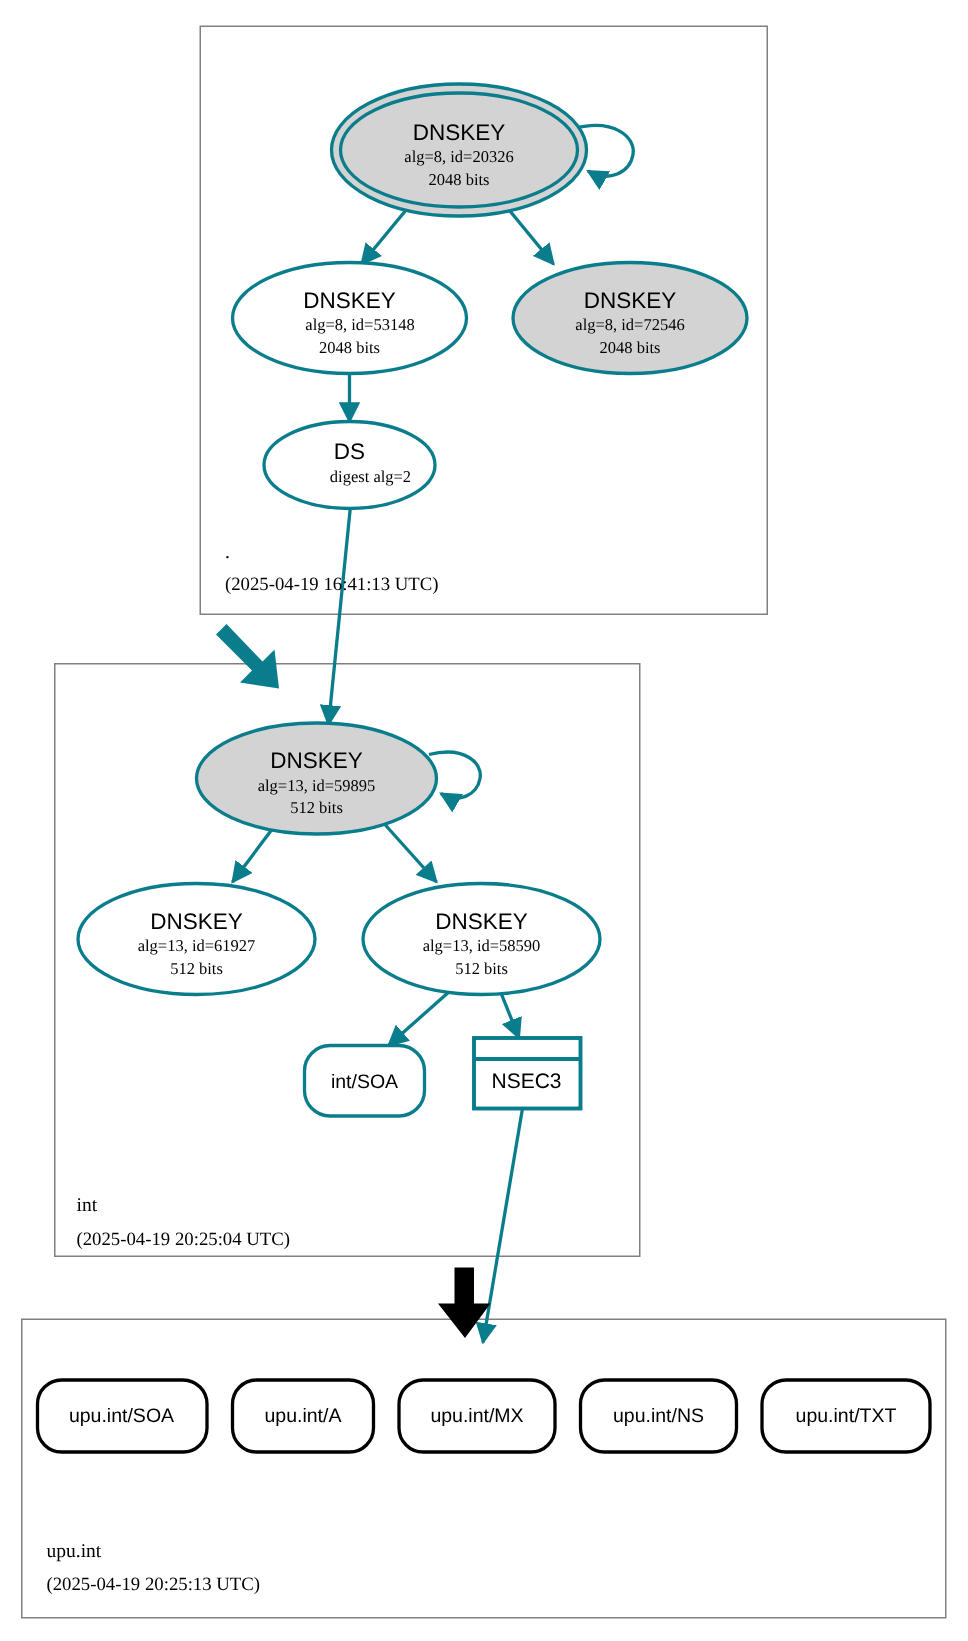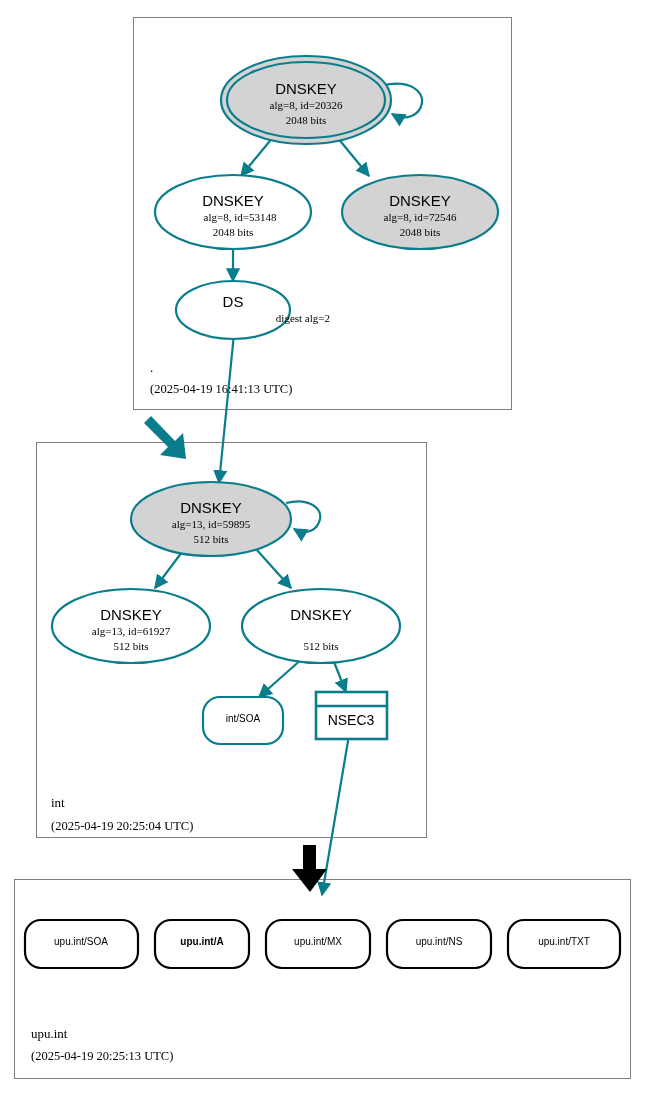"digest alg=2" div.nodetext { left: 130px -> 147px; text-align: right -> none }
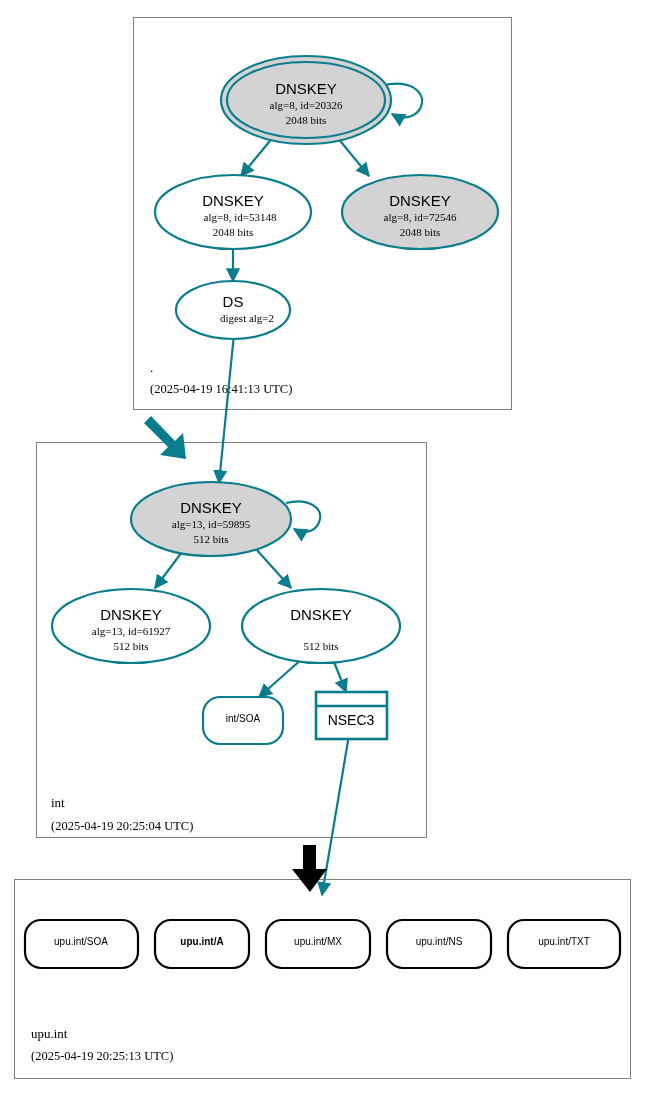"alg=13, id=58590" div.nodetext { html: none -> <div>alg=13, id=58590</div> }
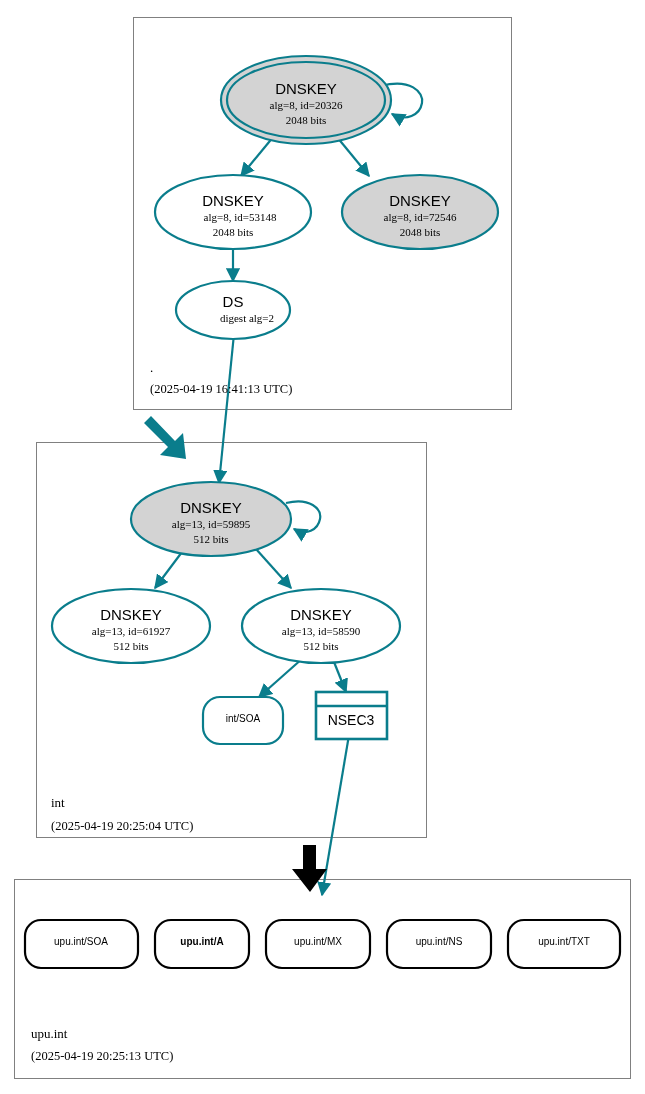"int/SOA" .t-plain { font-size: 10px -> 13px }
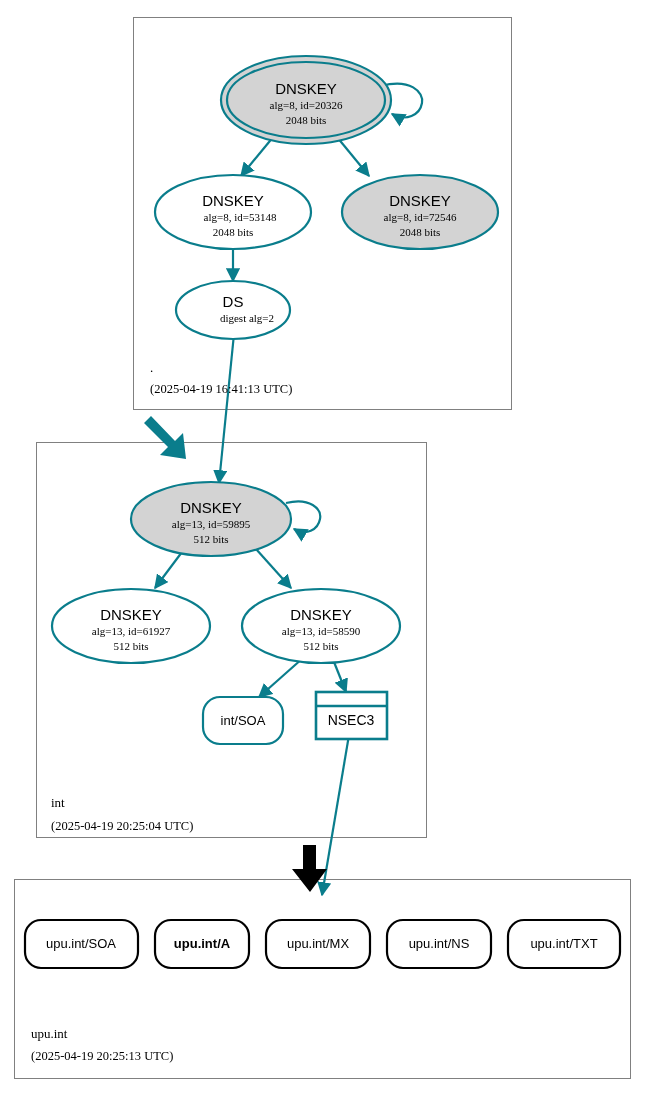"upu.int/A" div.nodetext { font-weight: bold -> none }
